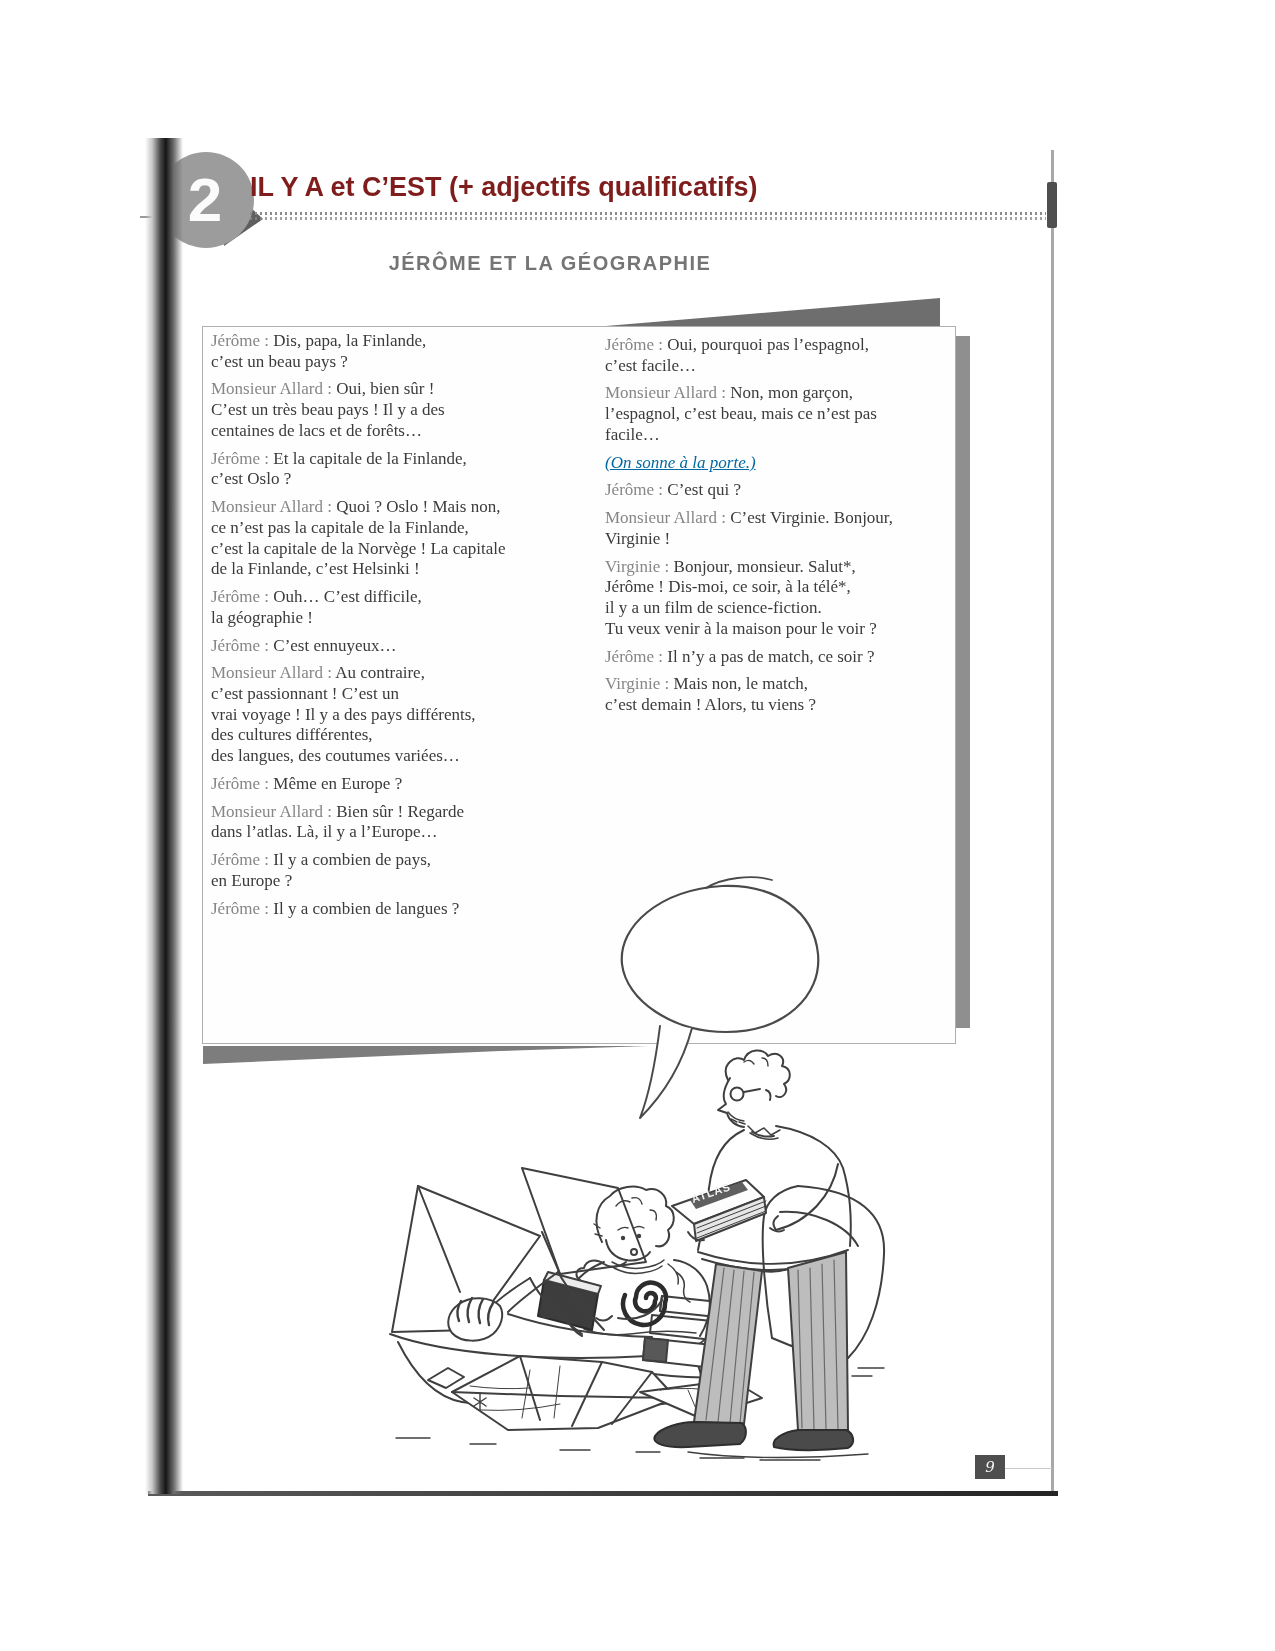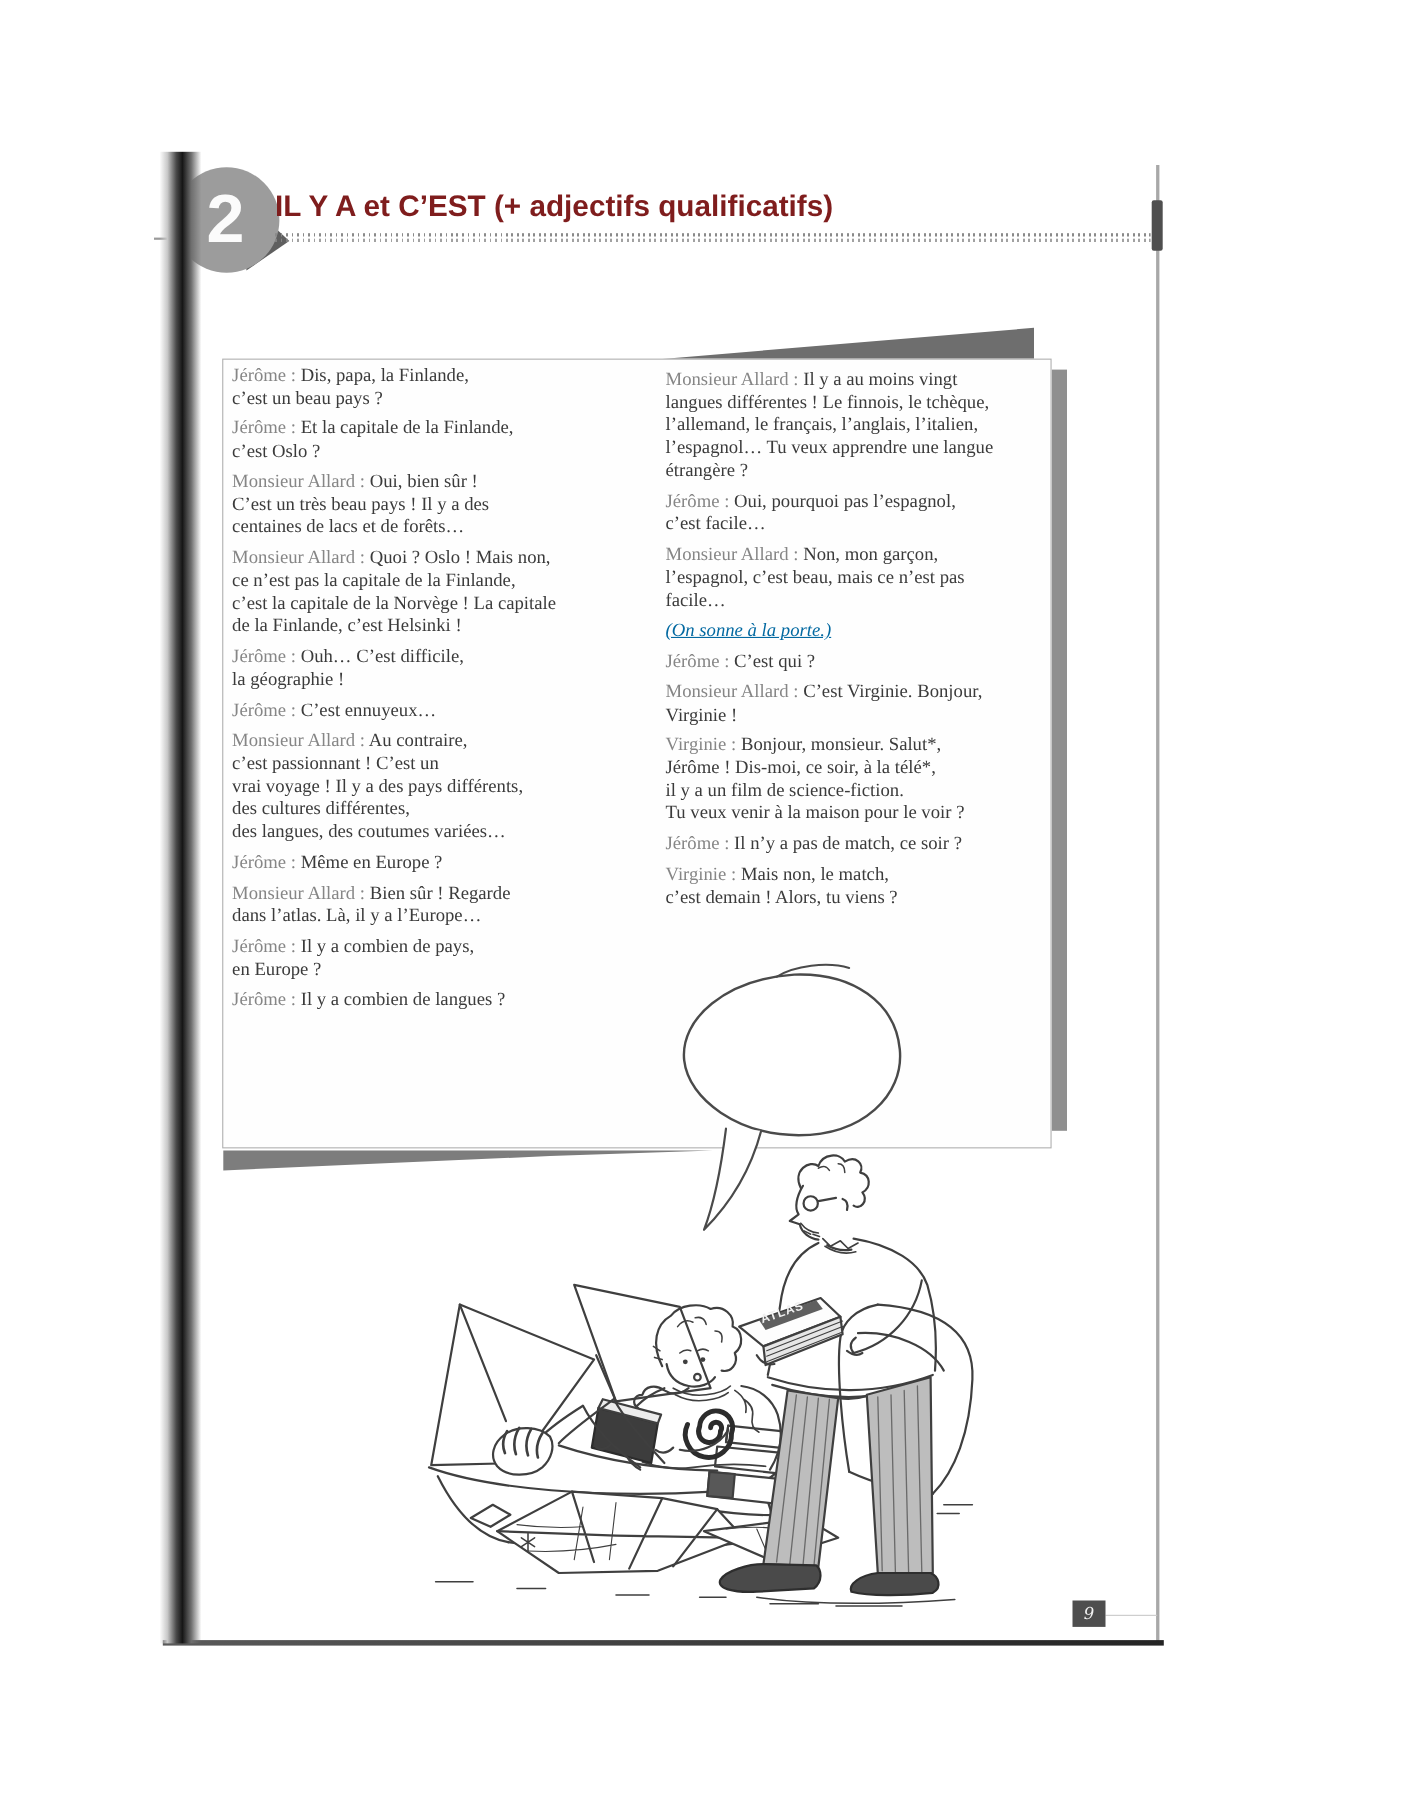"JÉRÔME ET LA GÉOGRAPHIE" div.section-subtitle { html: none -> <div>JÉRÔME ET LA GÉOGRAPHIE</div> }
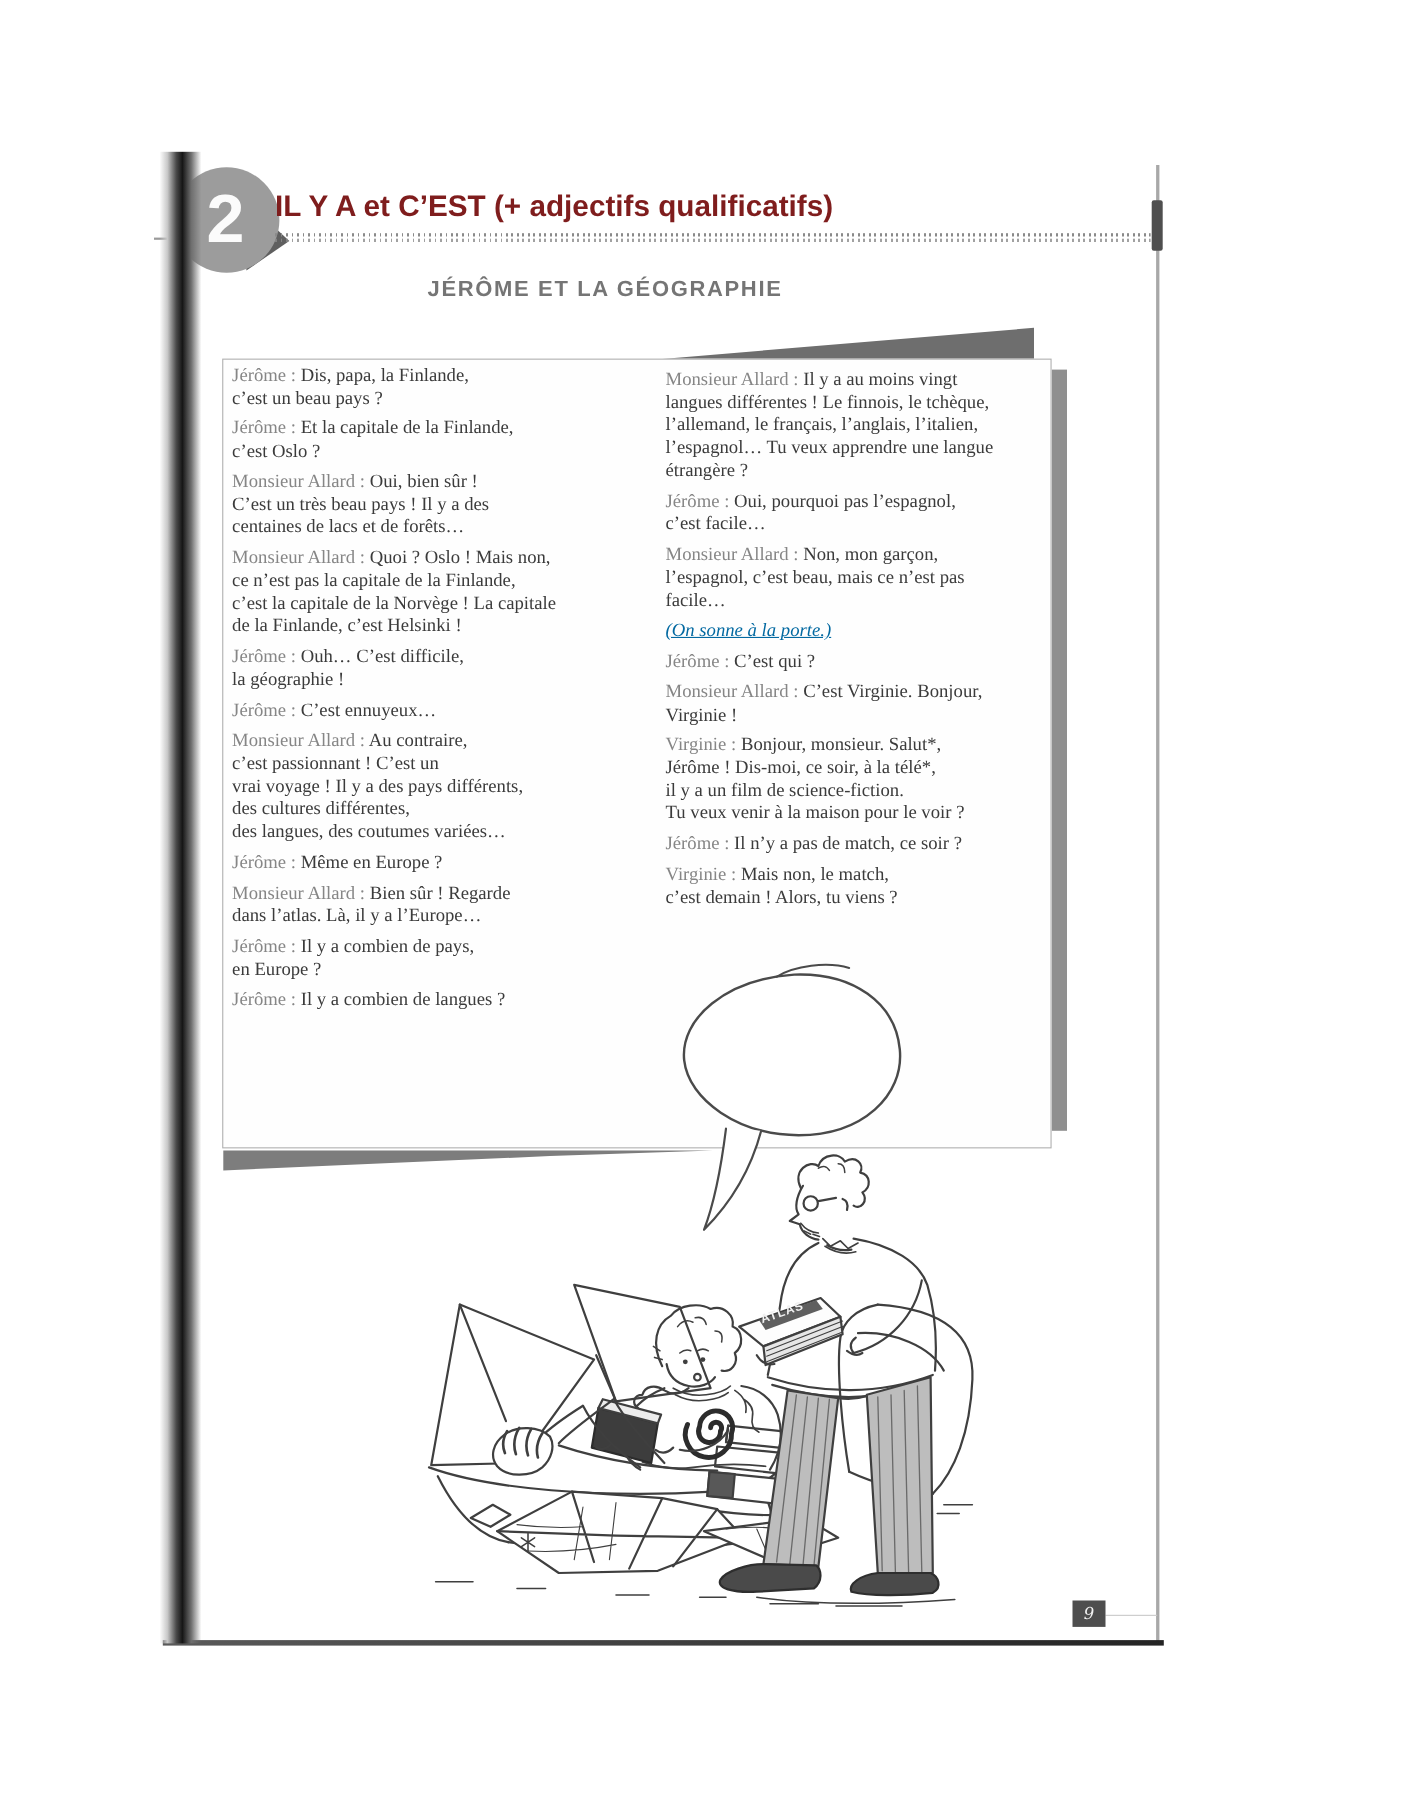"Monsieur Allard : Il y" p.dlg { html: <p><span>Monsieur Allard</span><span> : </span><span>Il y a au moins vingt langues différentes ! Le finnois, le tchèque, l’allemand, le français, l’anglais, l’italien, l’espagnol… Tu veux apprendre une langue étrangère ?</span></p> -> none }
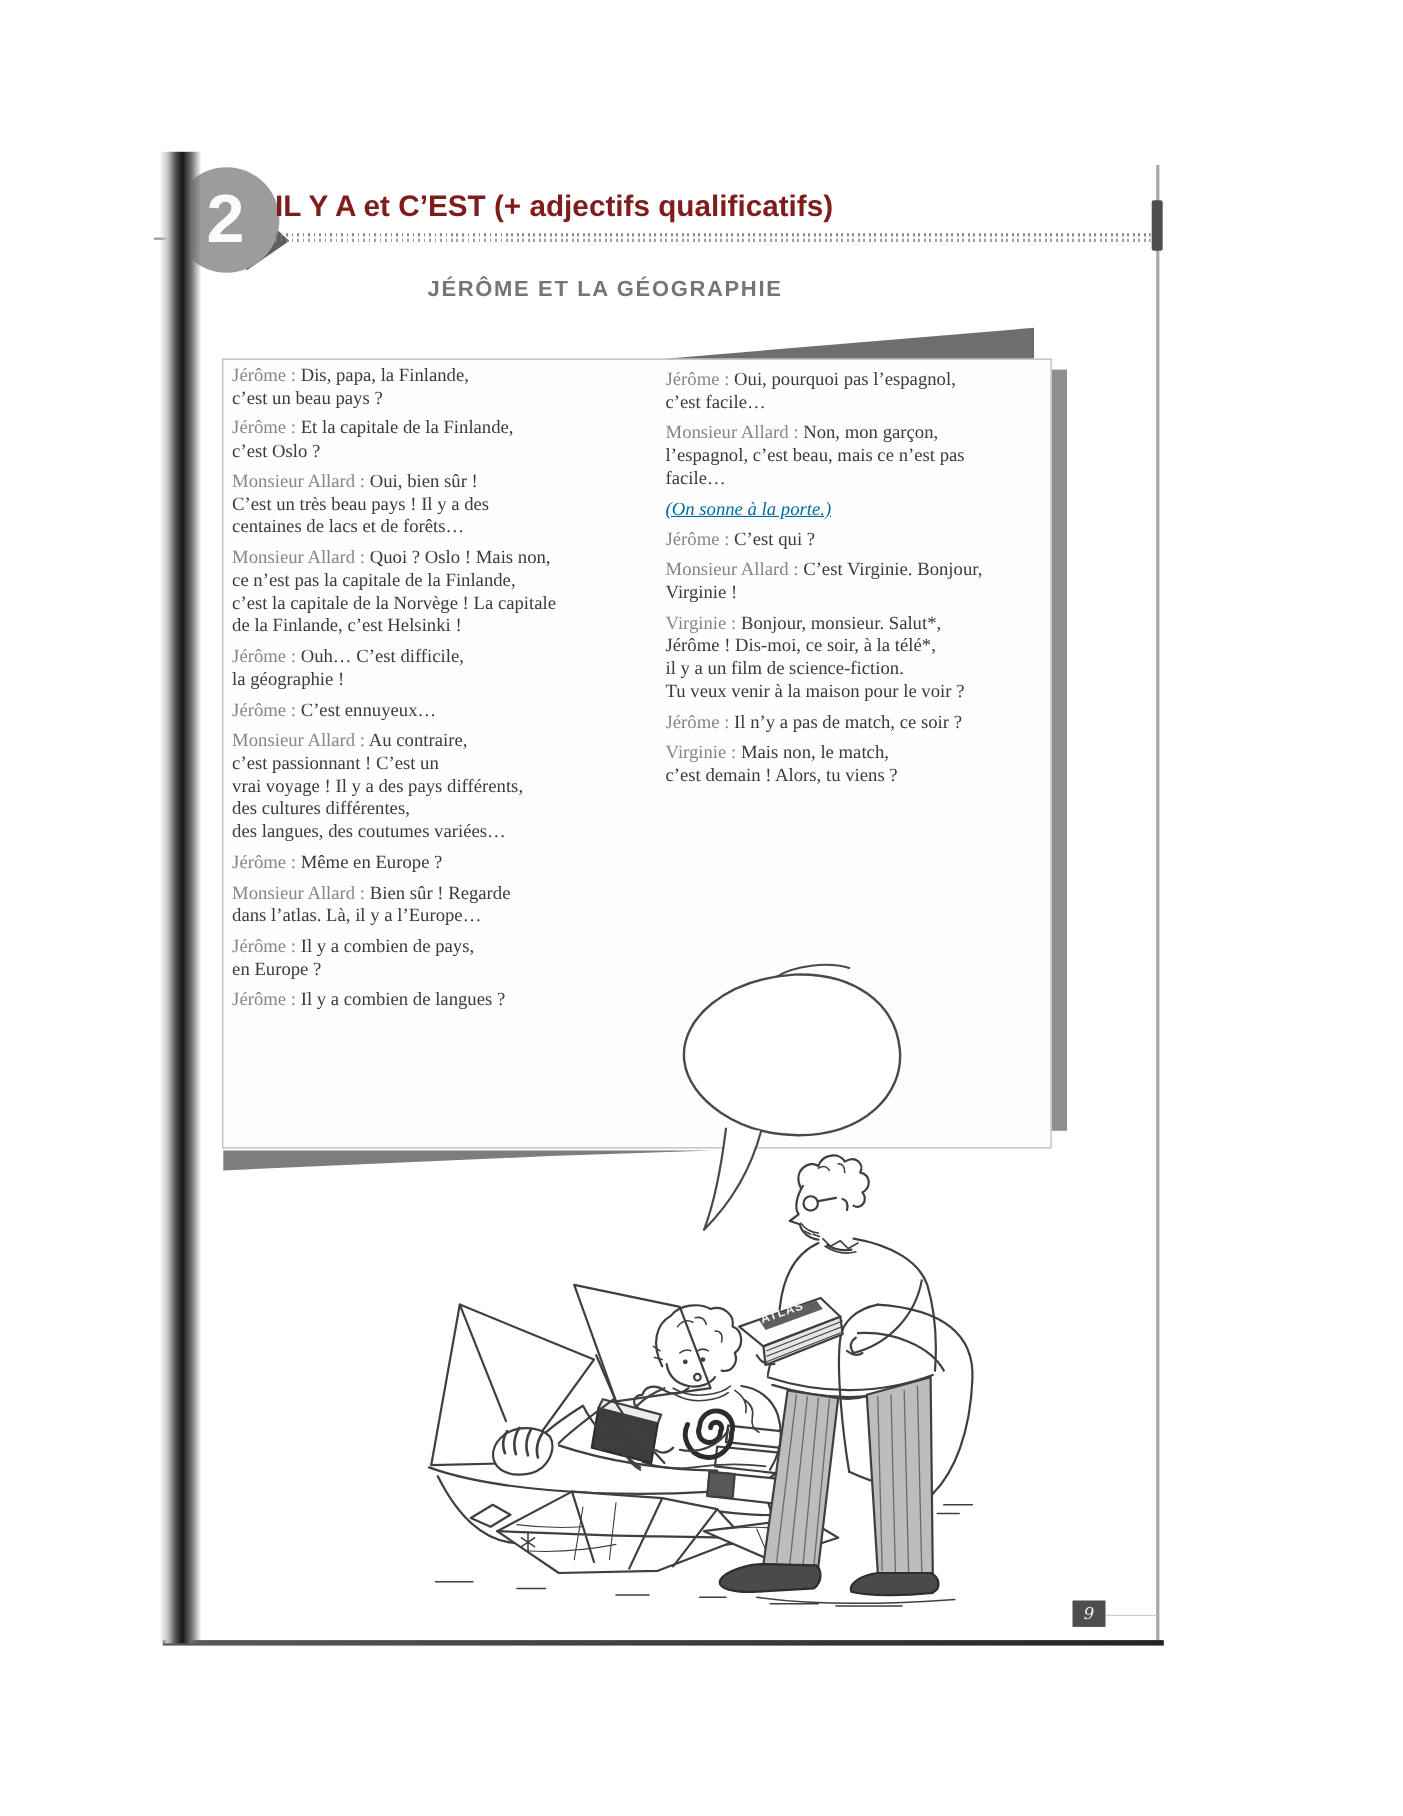"Jérôme : Et la capitale" p.dlg { order: before "Monsieur Allard : Oui, bien" -> after "Monsieur Allard : Oui, bien" }
